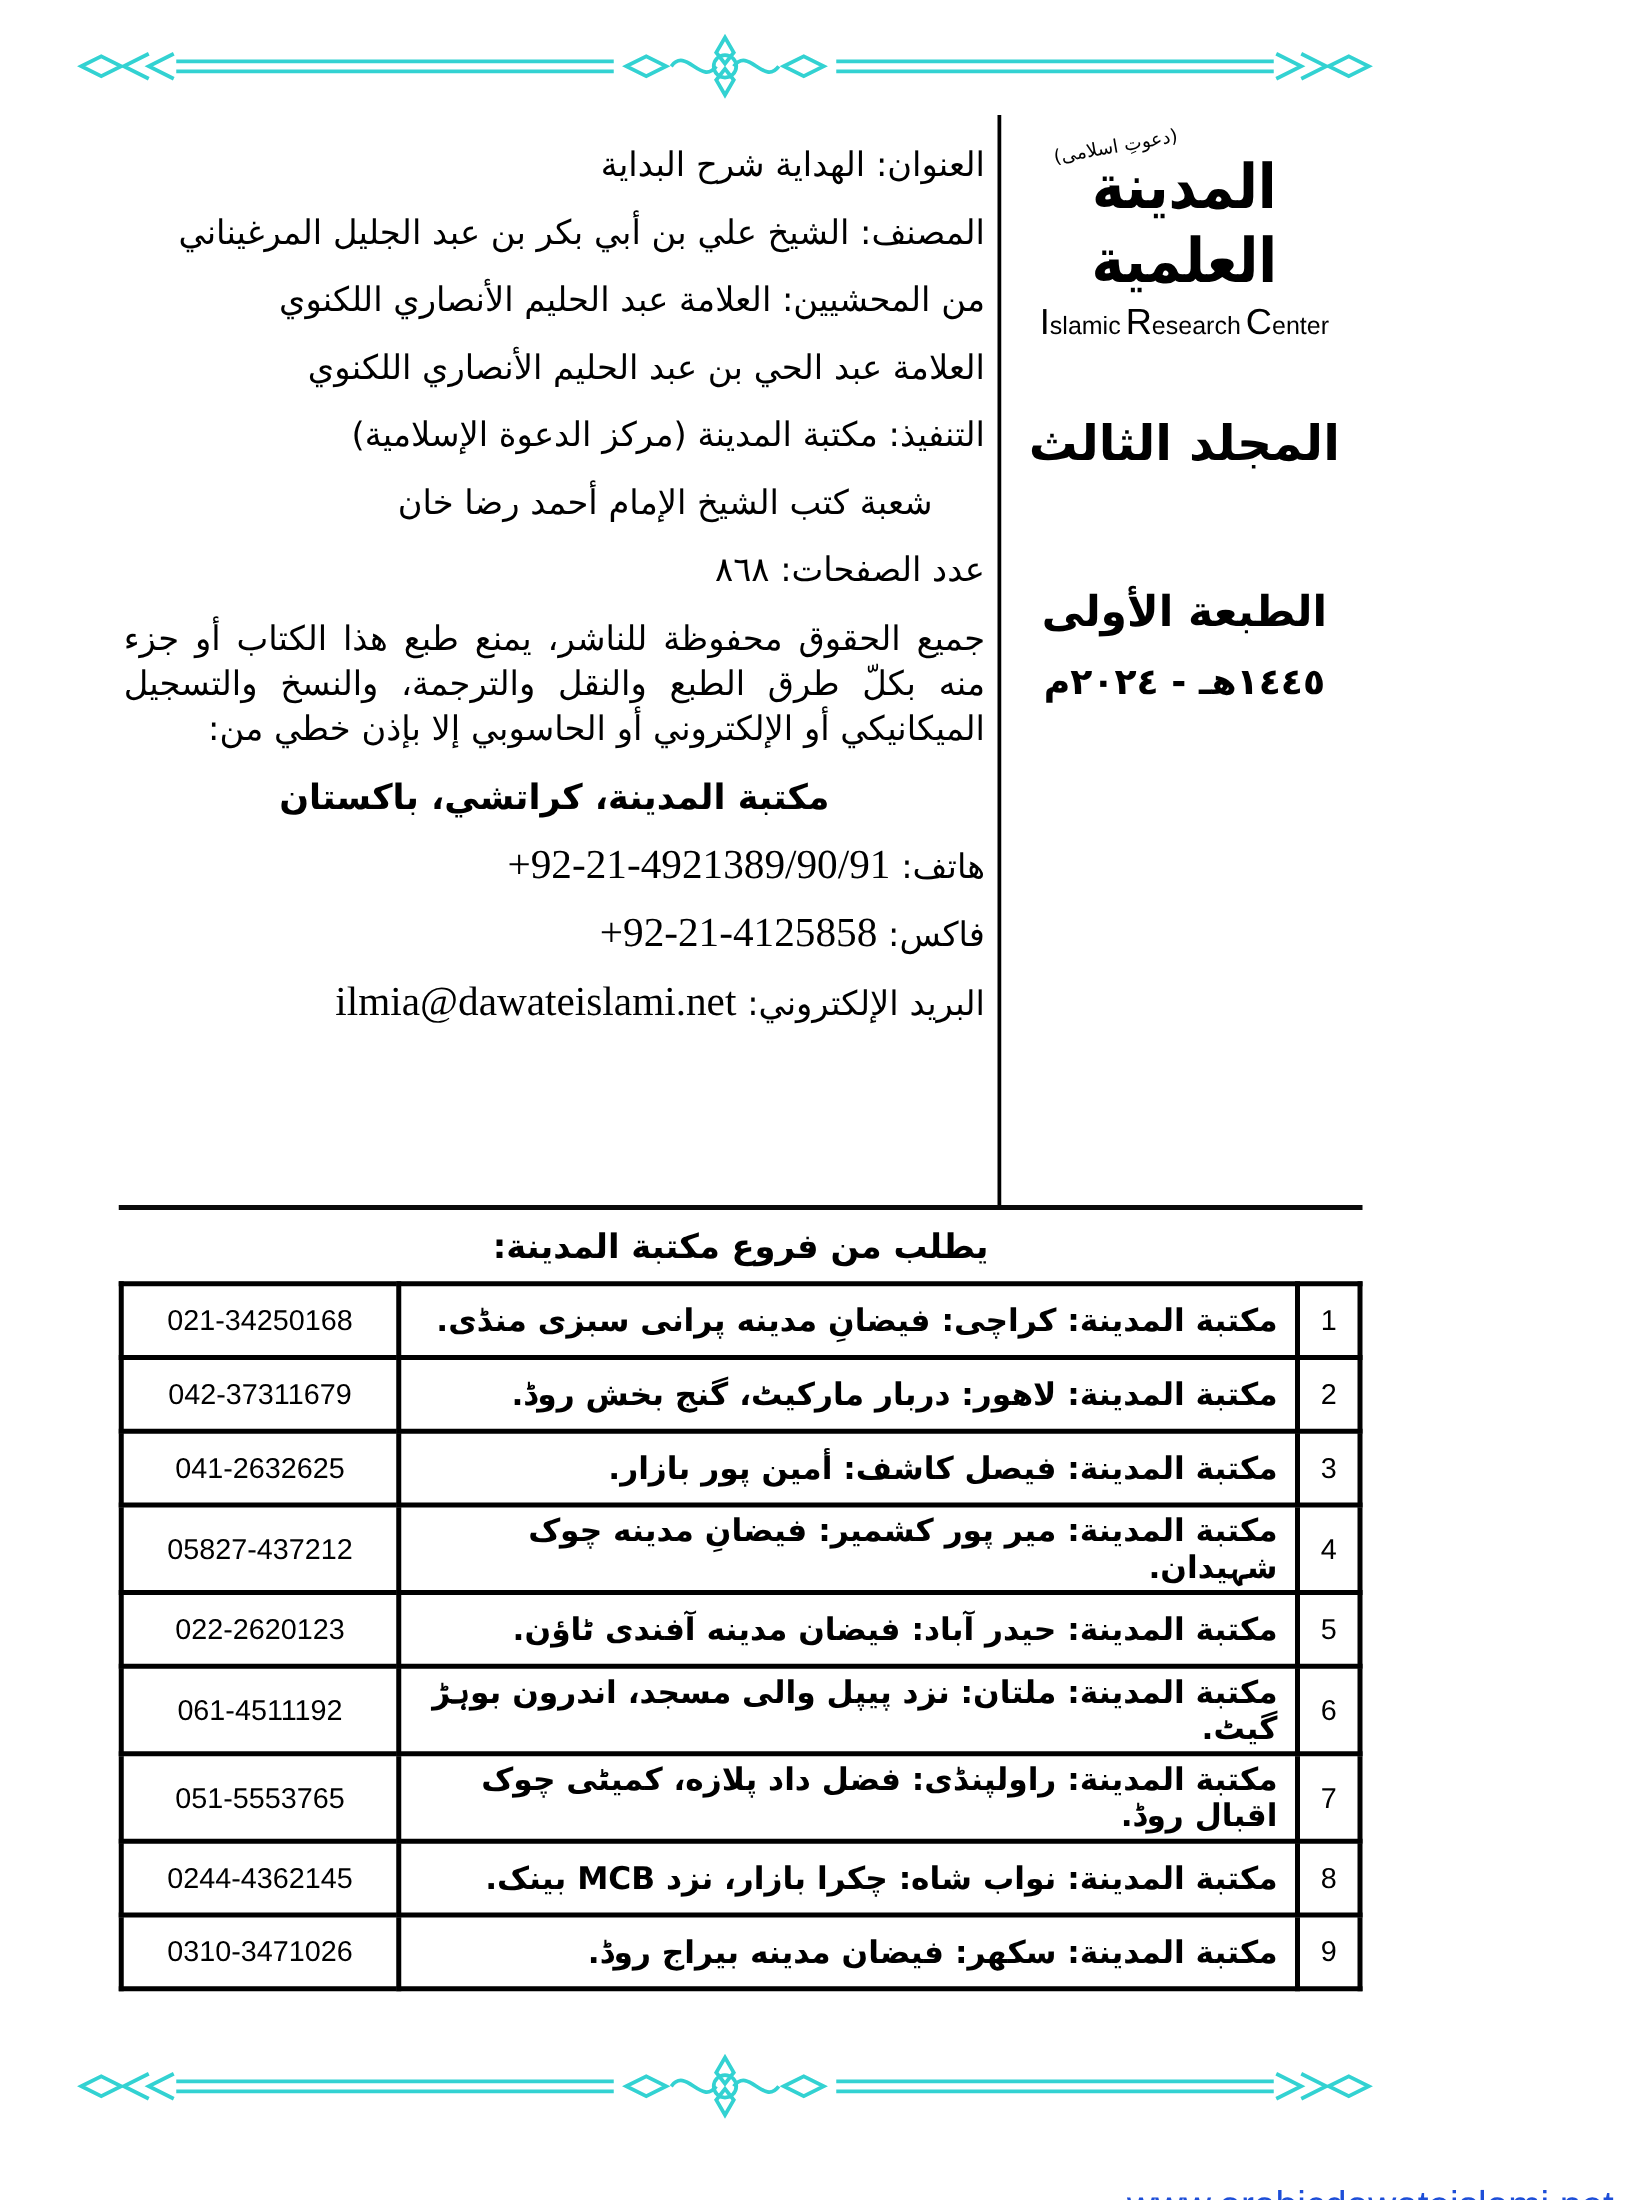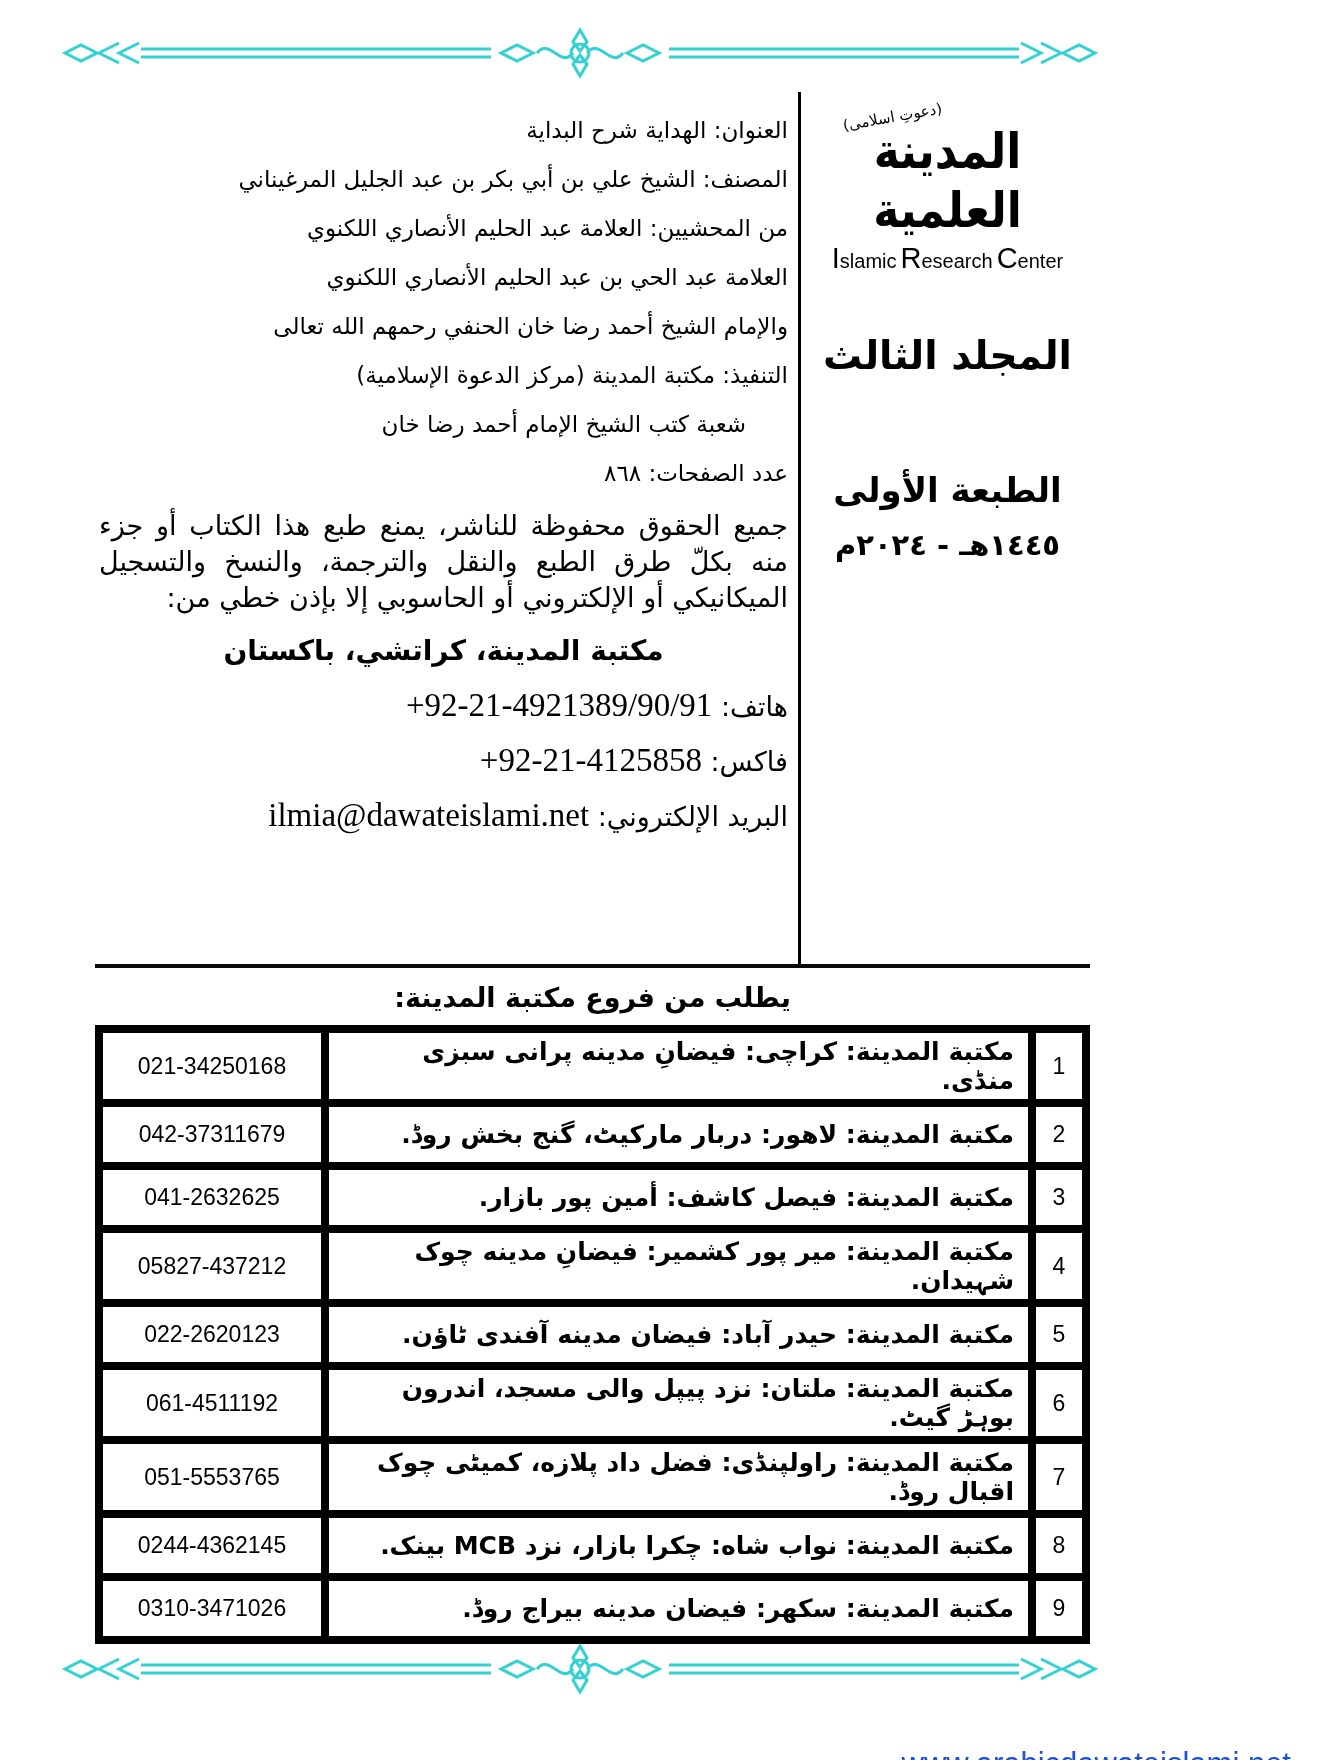"العنوان: الهداية شرح البداية" .line { font-size: 23px -> 27px }
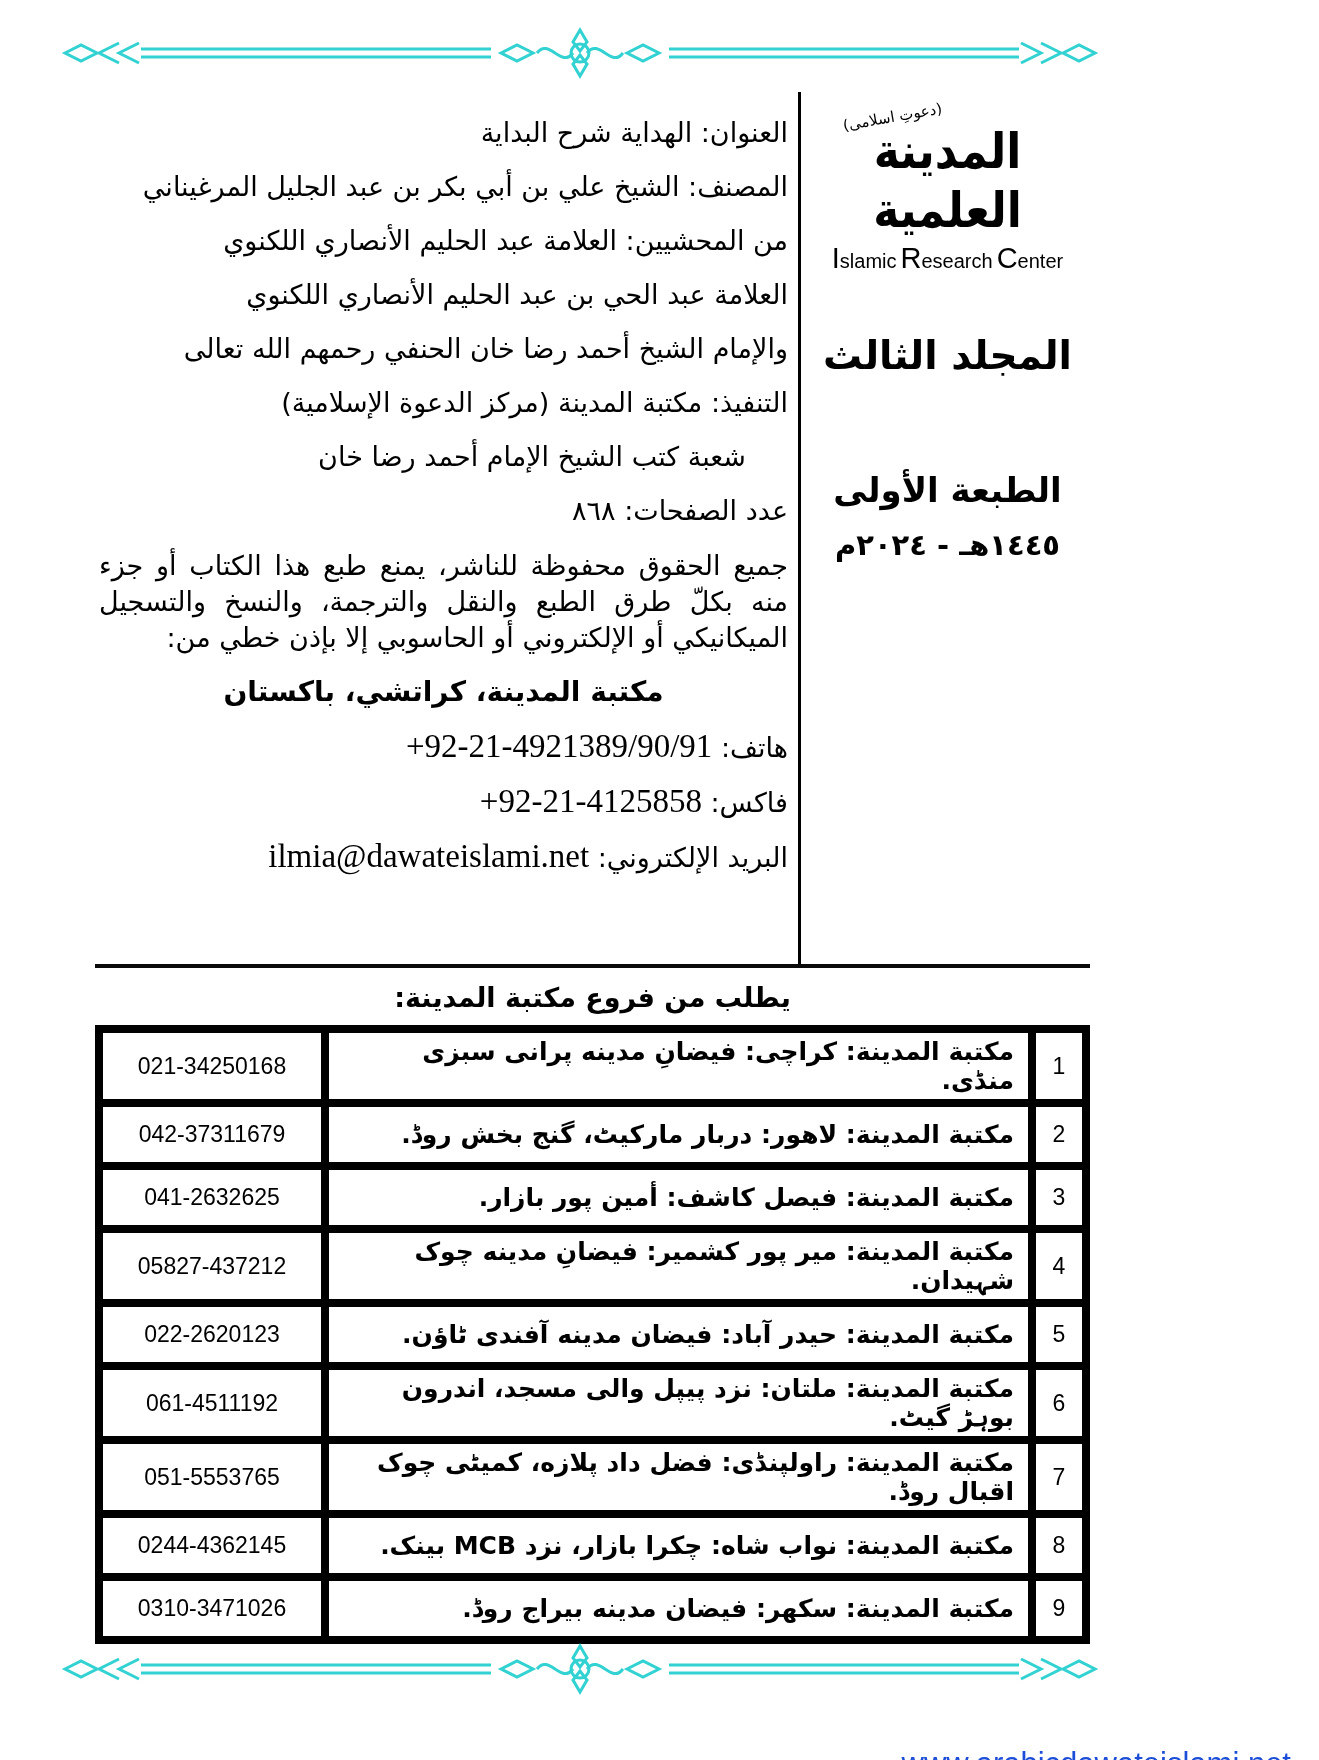"والإمام الشيخ أحمد رضا خان" div.line { html: <div>والإمام الشيخ أحمد رضا خان الحنفي رحمهم الله تعالى</div> -> none }
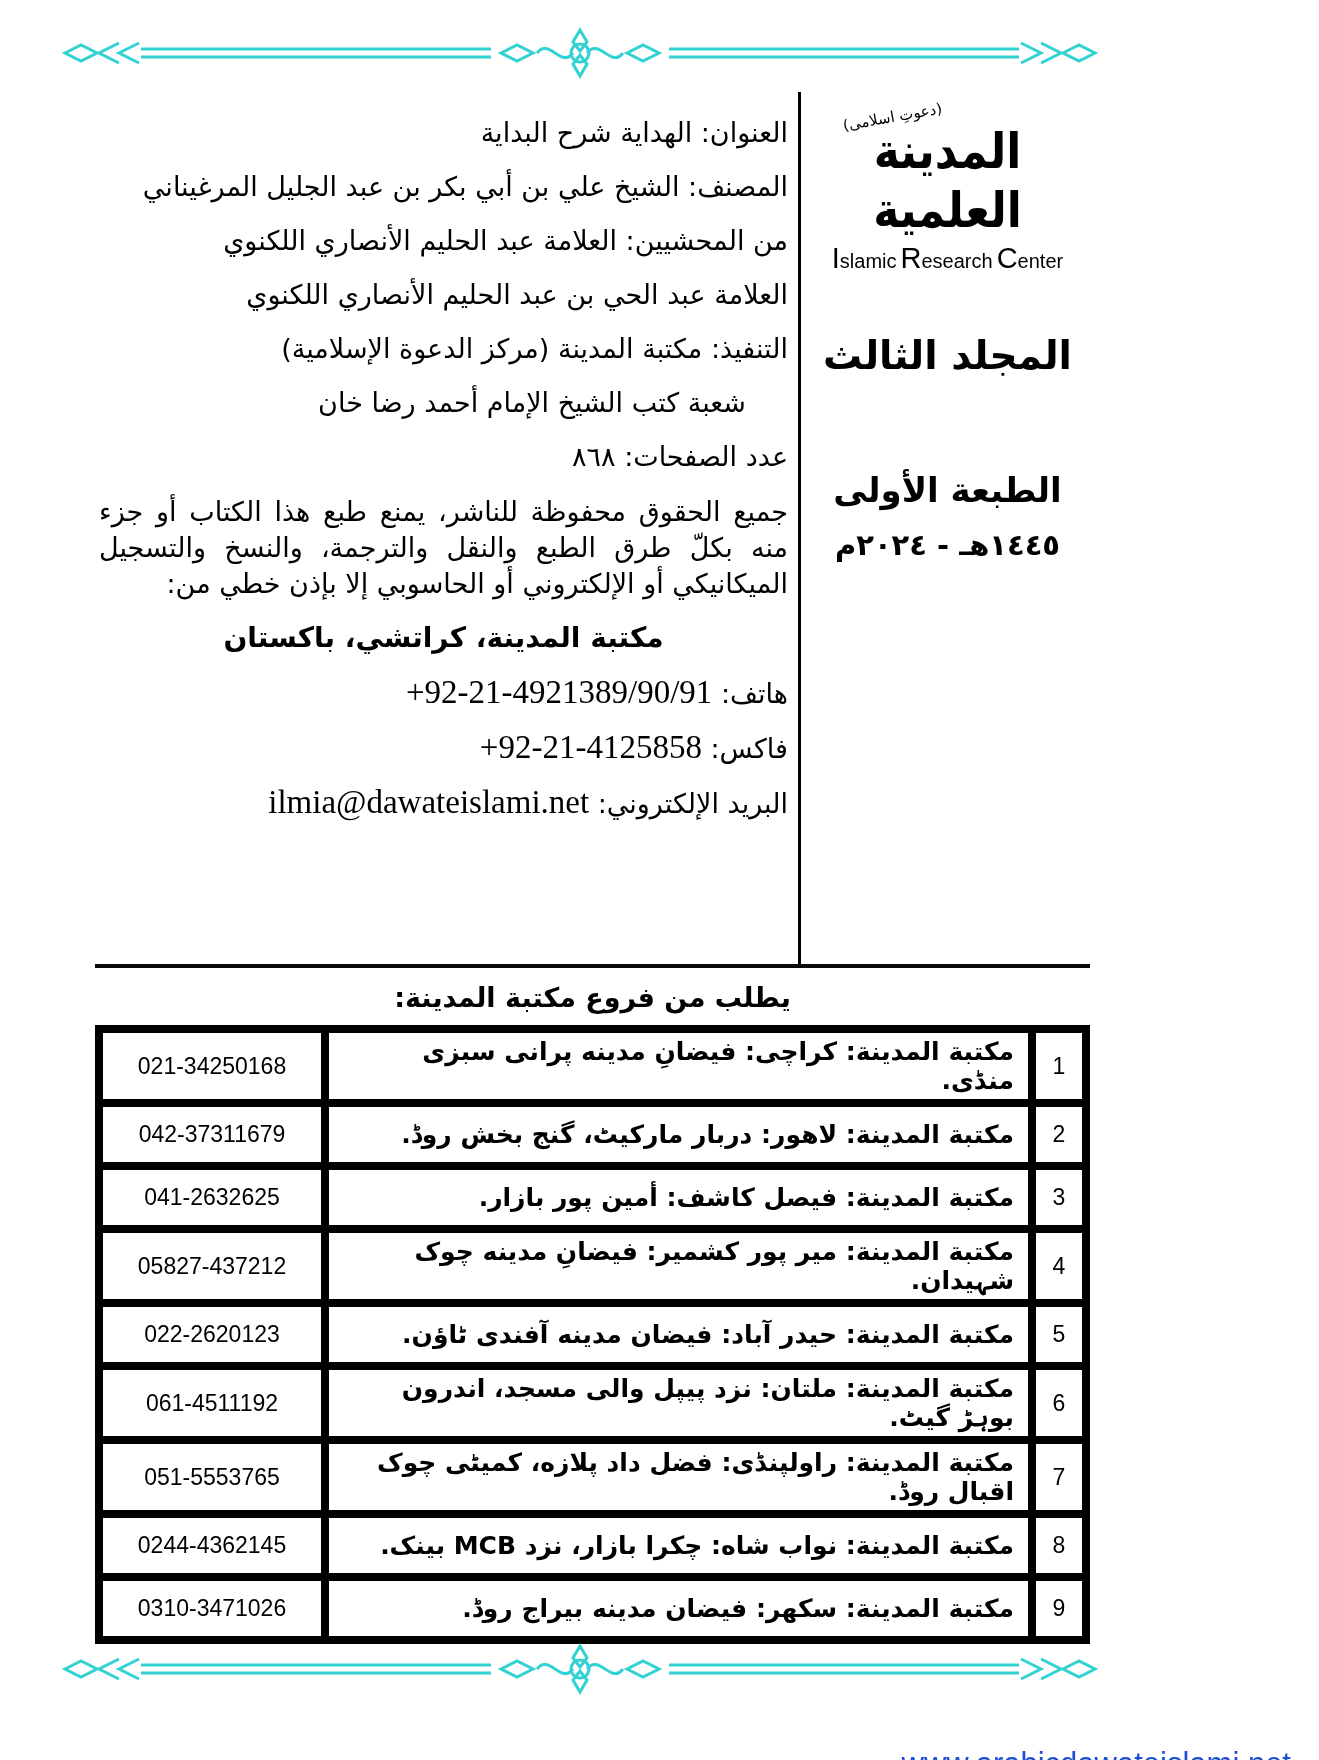"021-34250168" table.branches td { border: 8px solid #000000 -> 4px solid #000000 }
